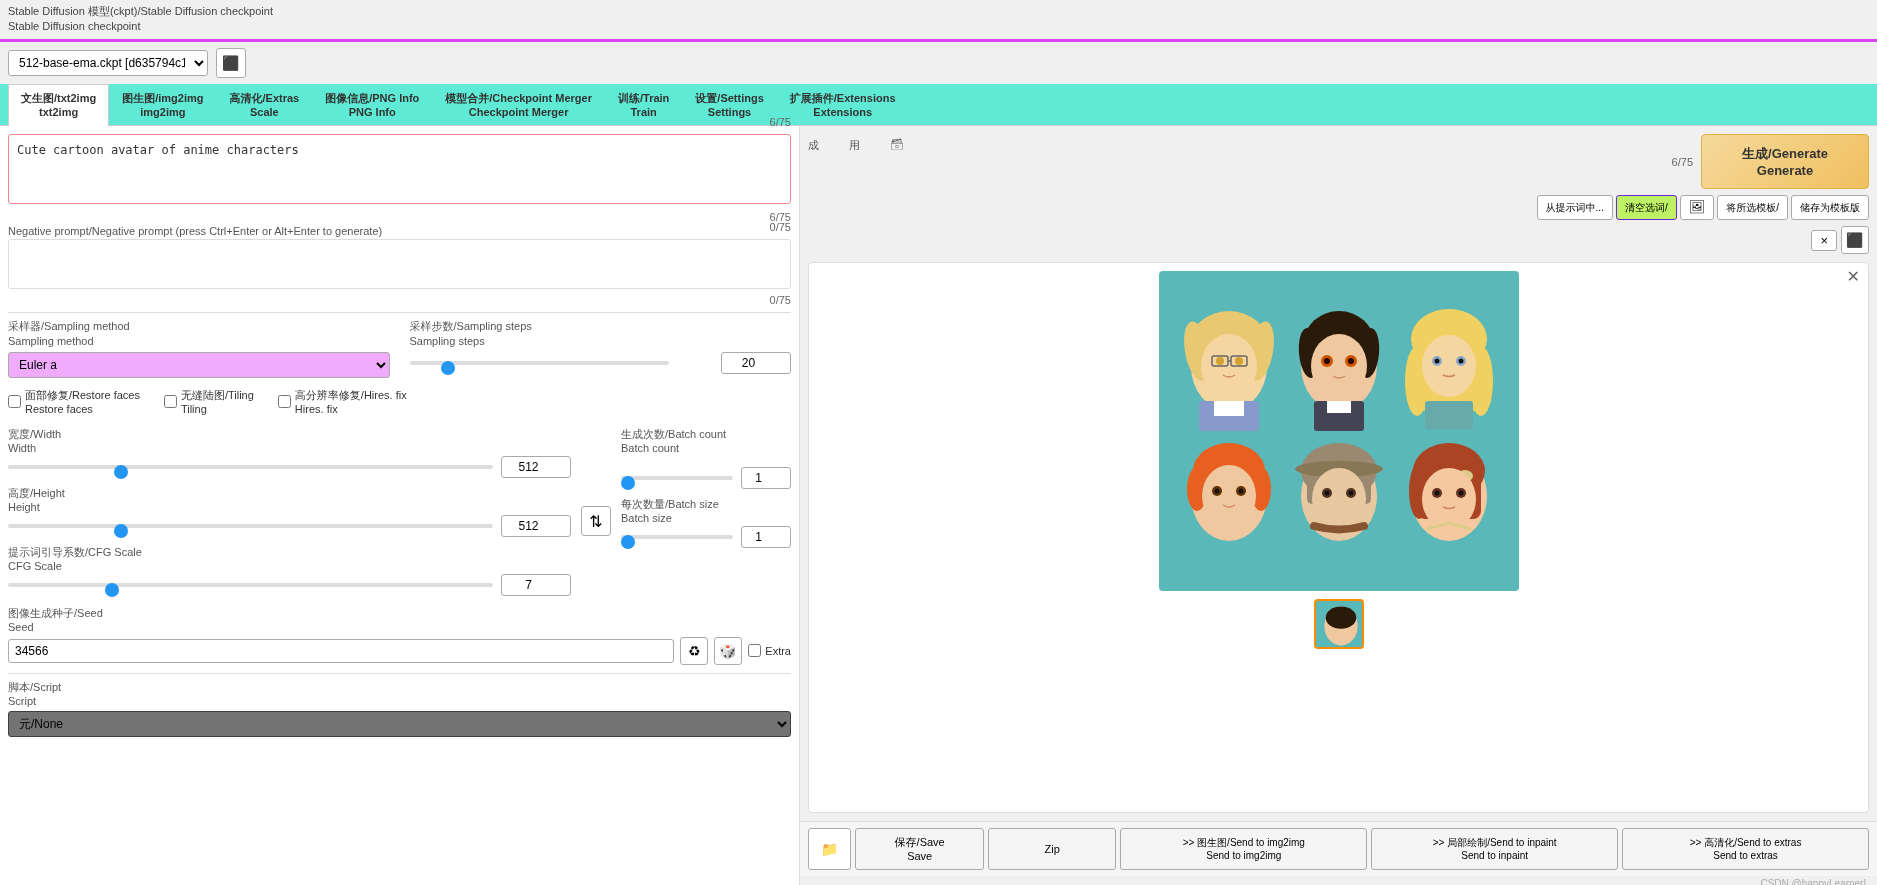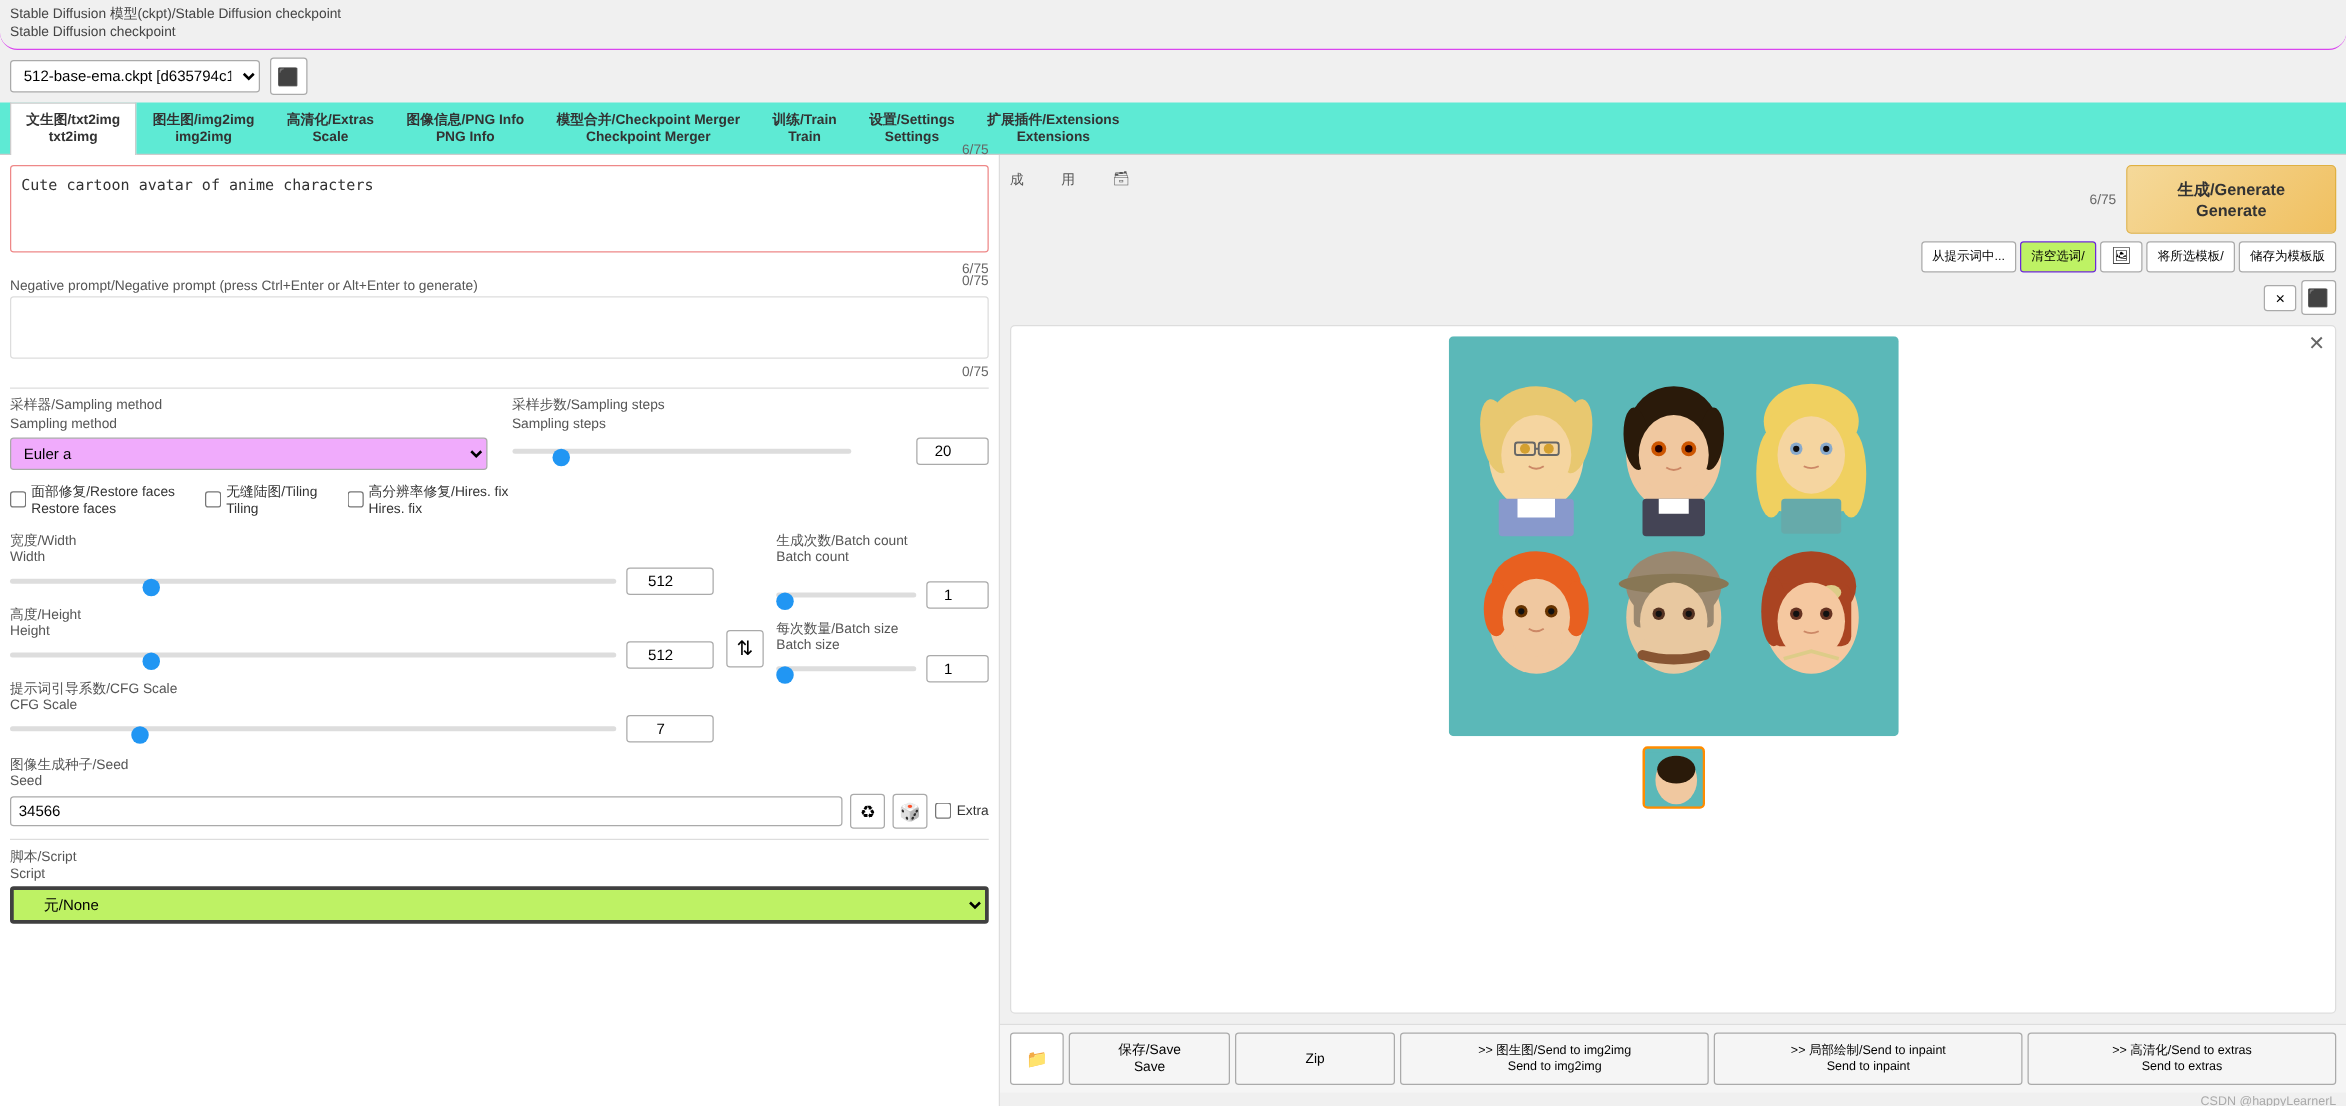"Stable Diffusion 模型(ckpt)/Stable" .header { border-bottom: 1px solid #d946ef -> 3px solid #d946ef; border-radius: 14px -> none }
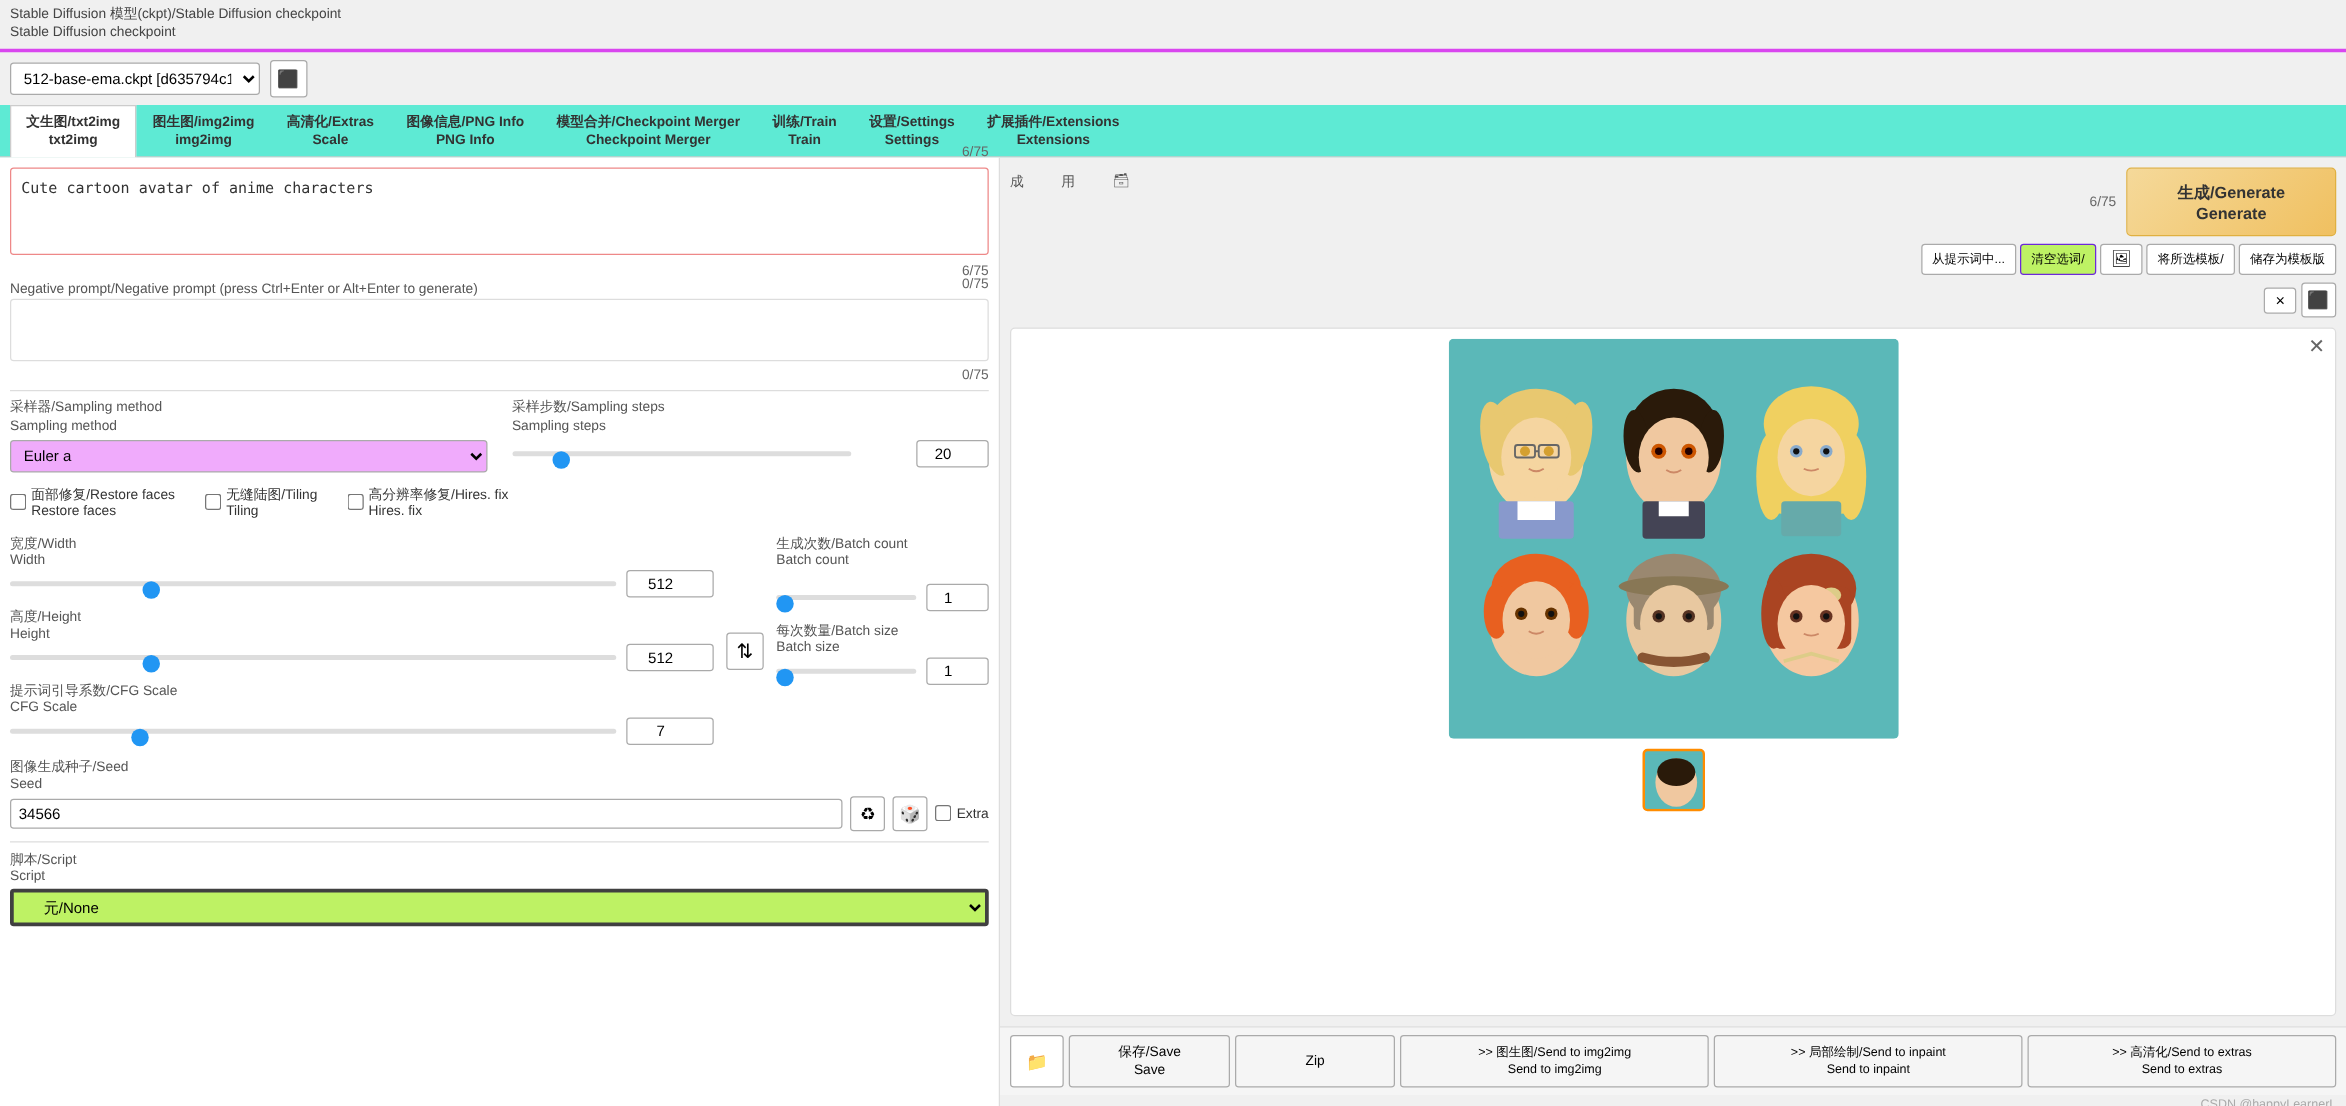"20" input.number-input { width: 58px -> 70px }
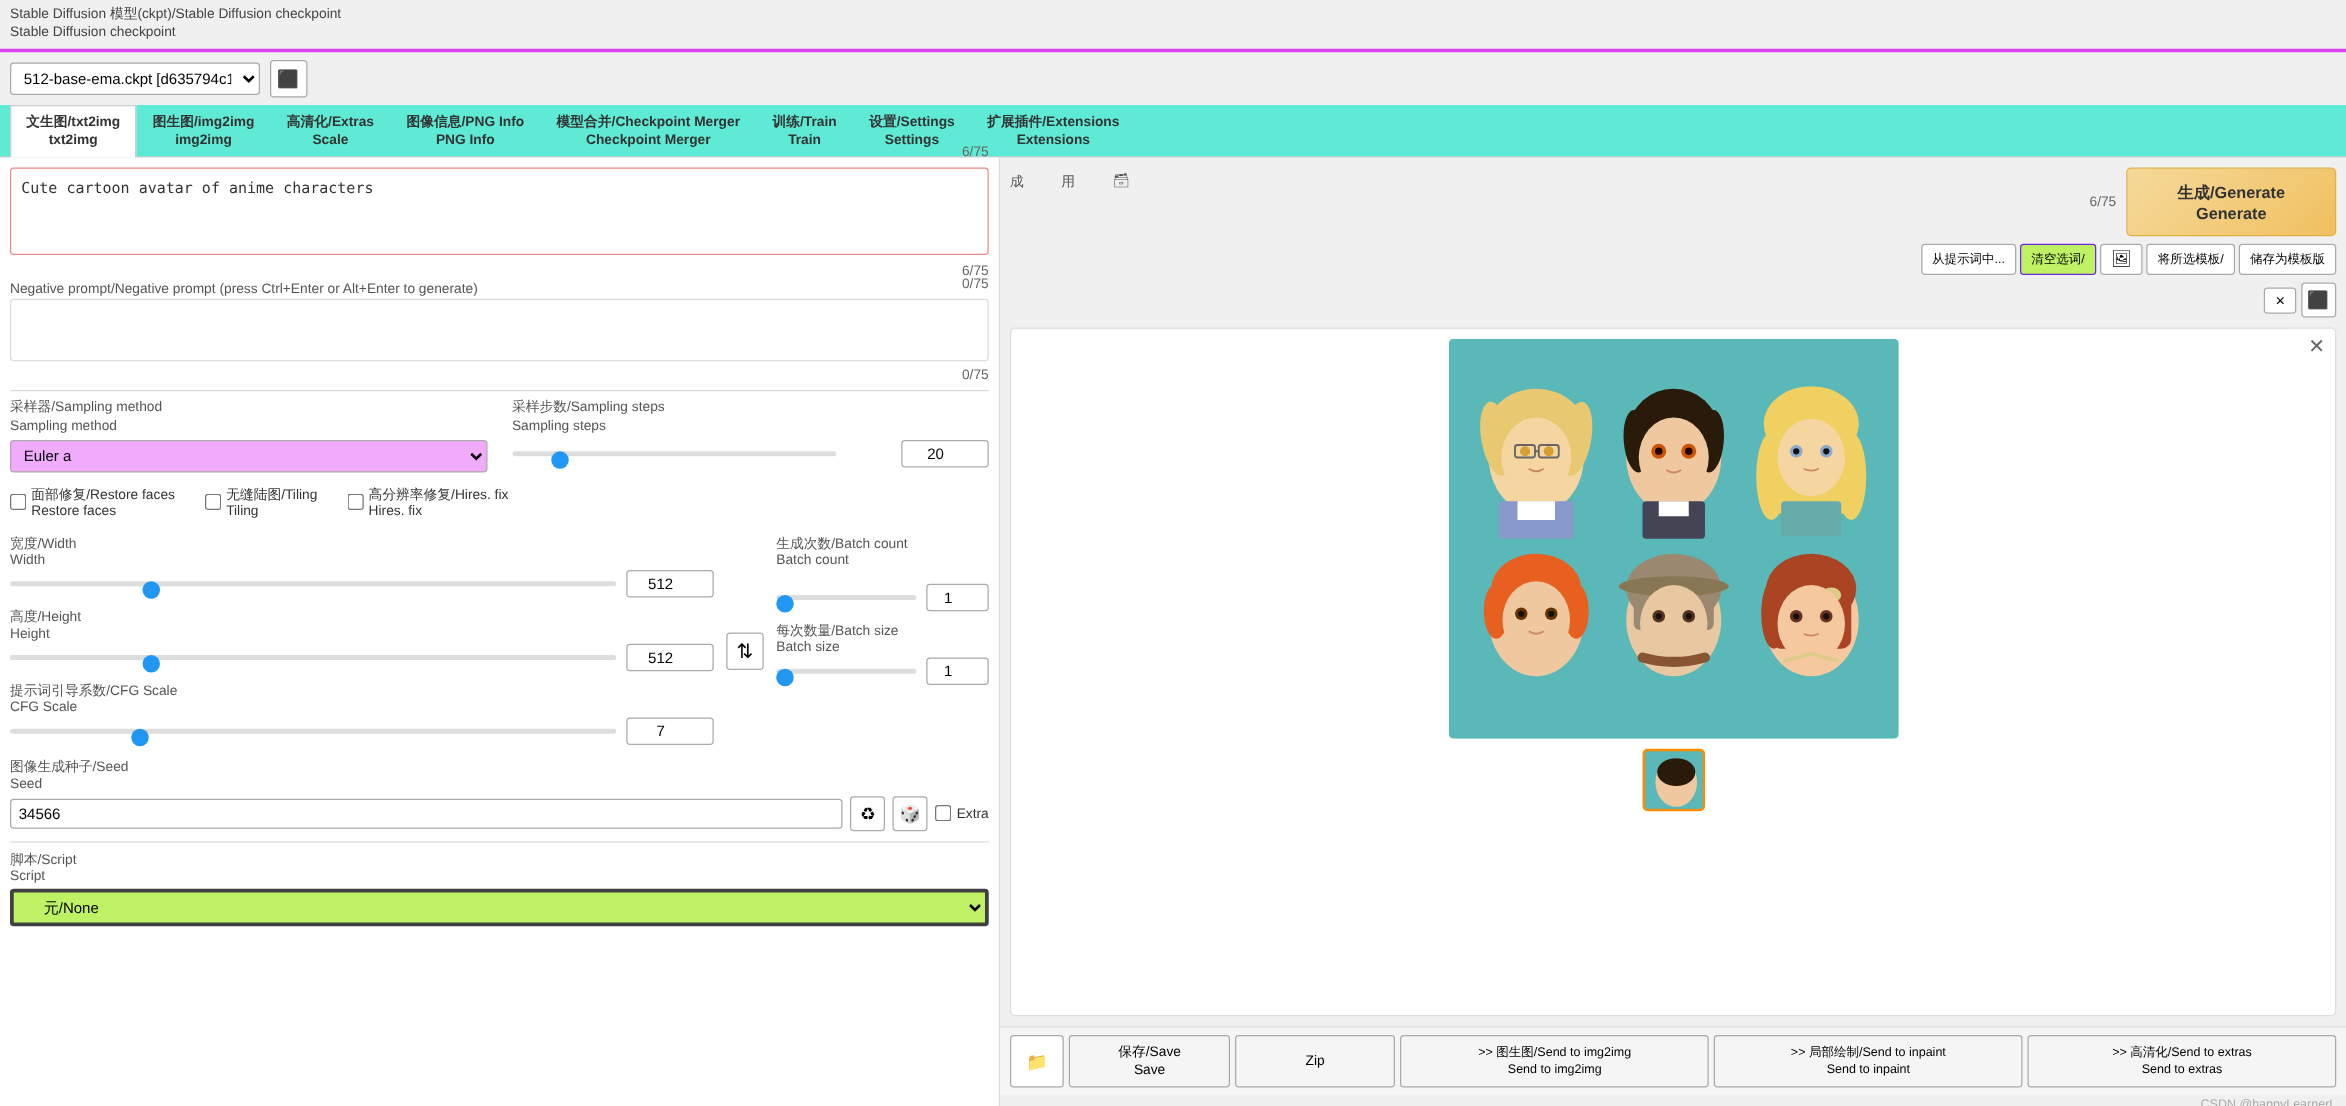"元/None" select { background: #bef264 -> #737373; border: 3px solid #404040 -> 1px solid #404040; padding: 4px 20px -> 4px 6px }
